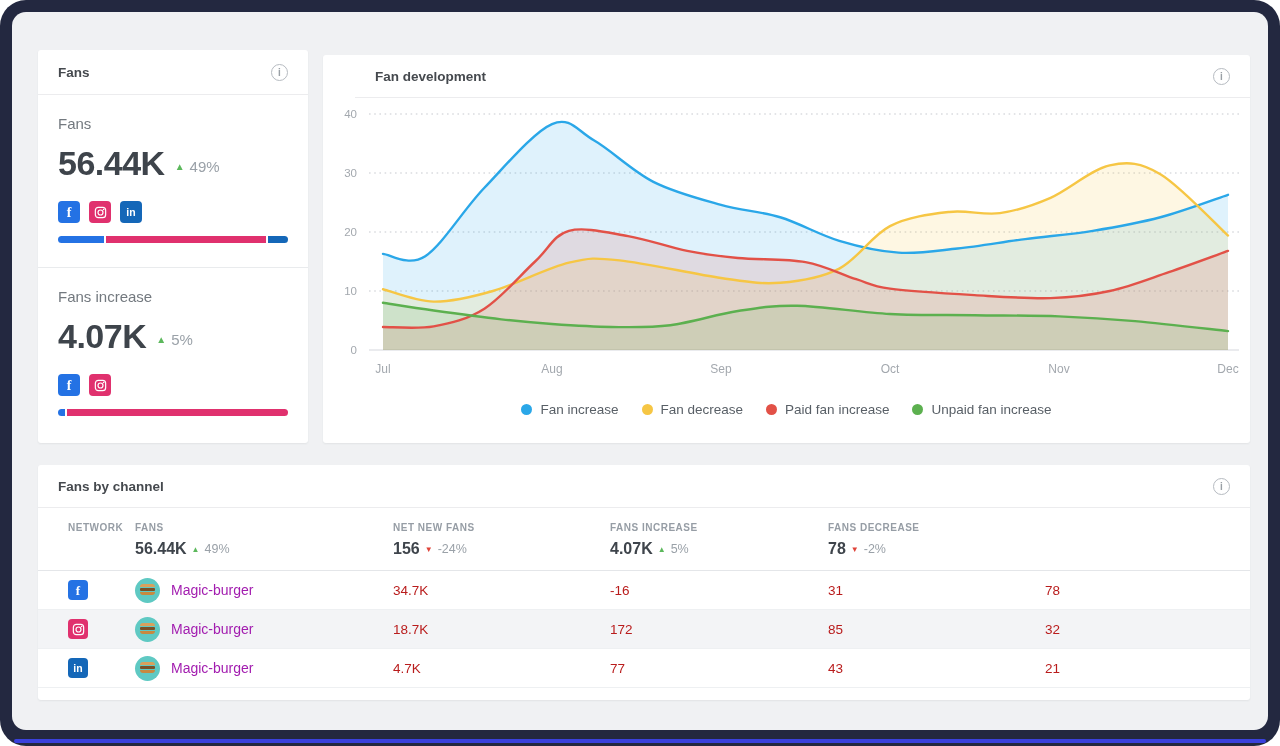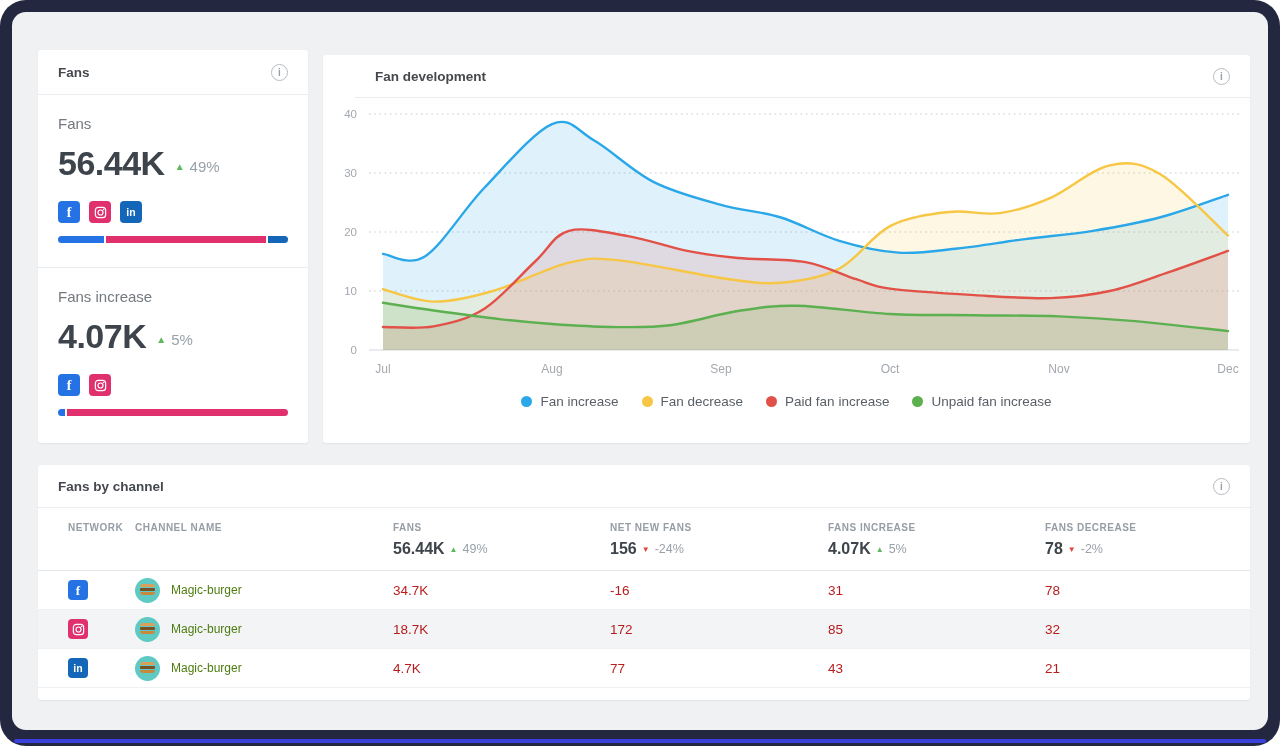"Fan increase" .legend { margin-top: 10px -> 18px }
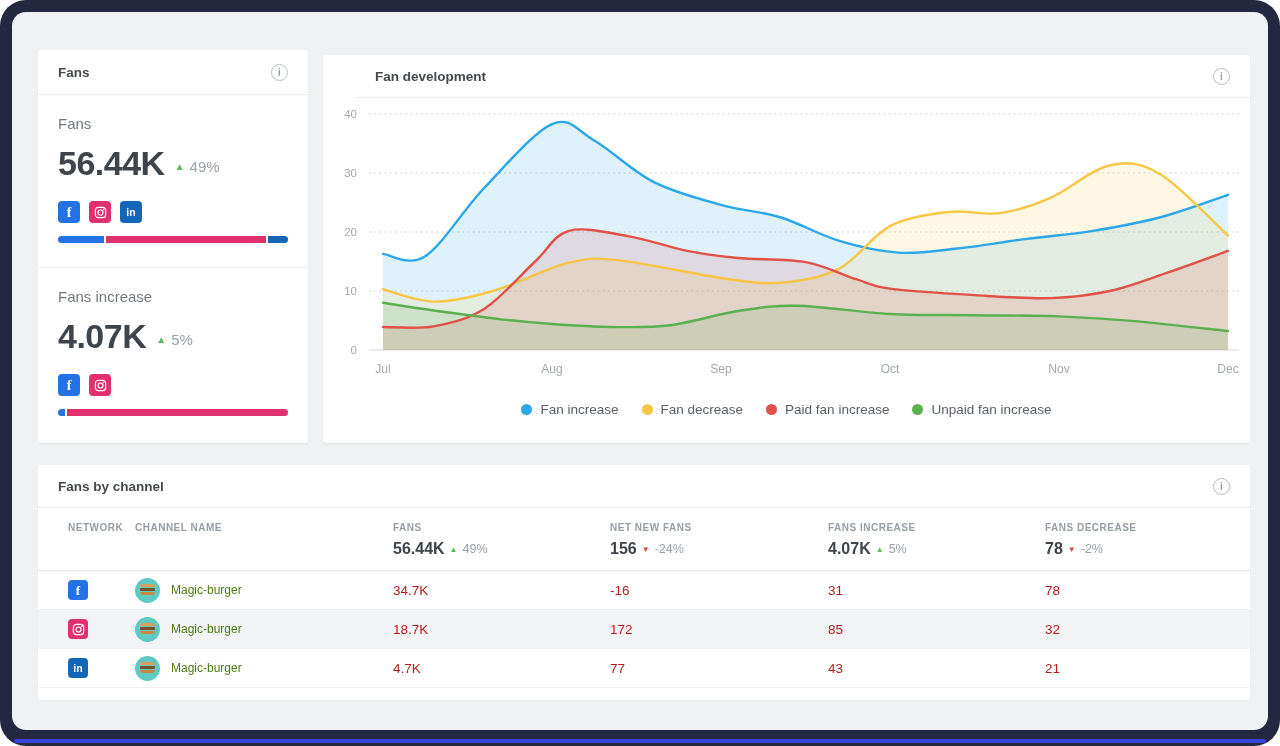"CHANNEL NAME" div { html: <div> <div>CHANNEL NAME</div> </div> -> none }
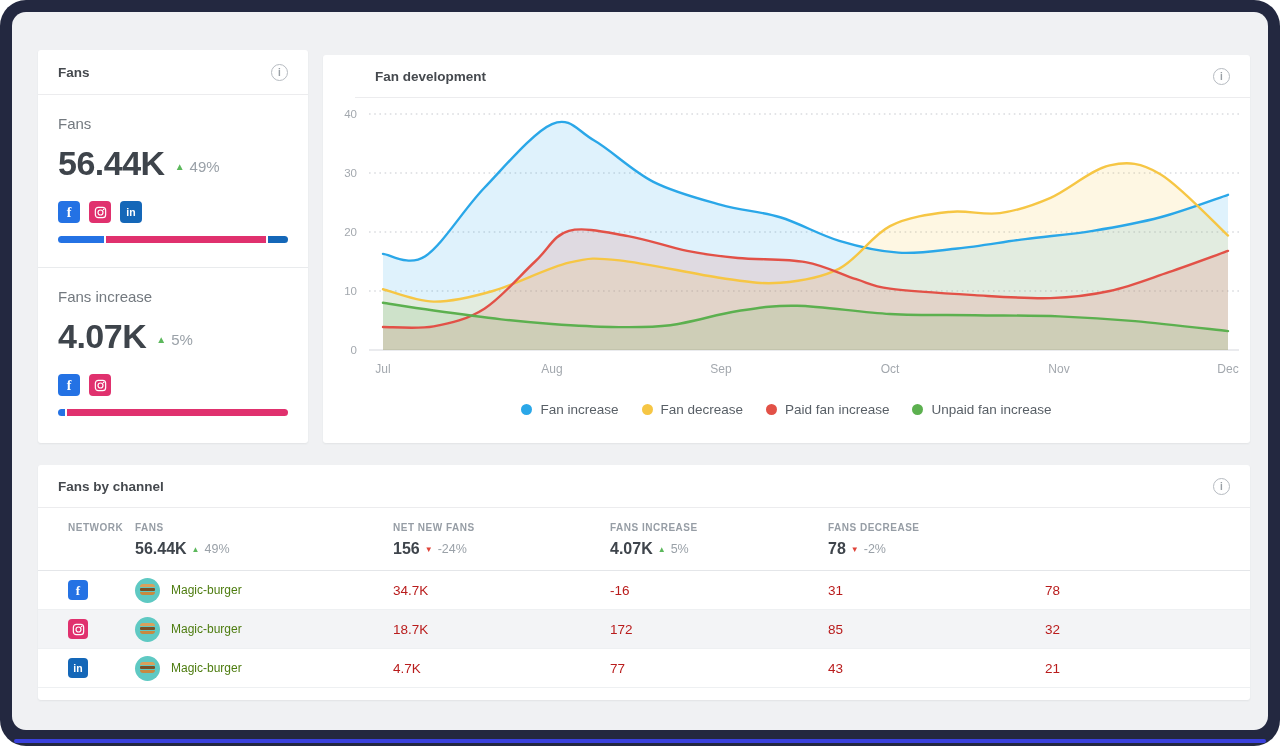"Magic-burger" .channel-name { color: #4d7c0f -> #a21caf; font-size: 12px -> 14px }
